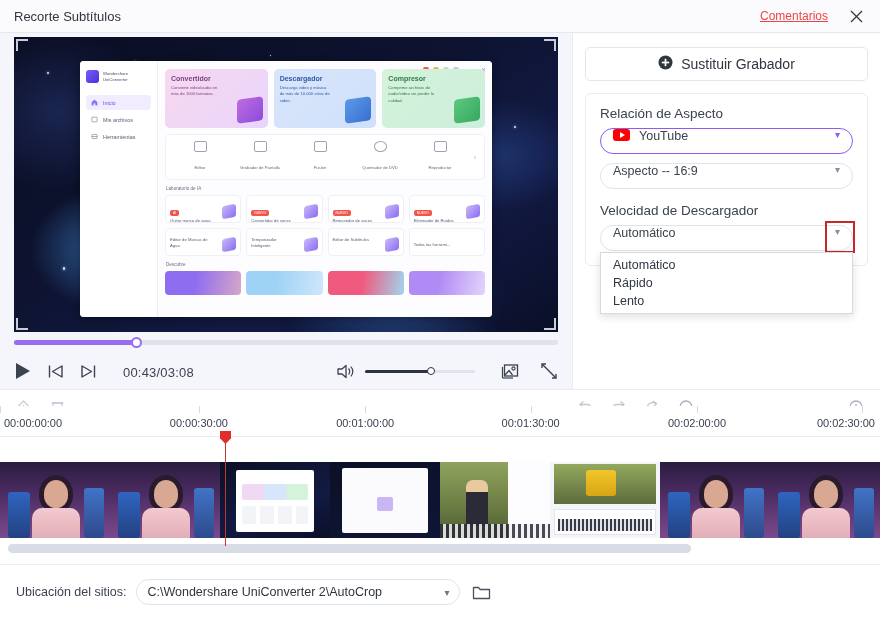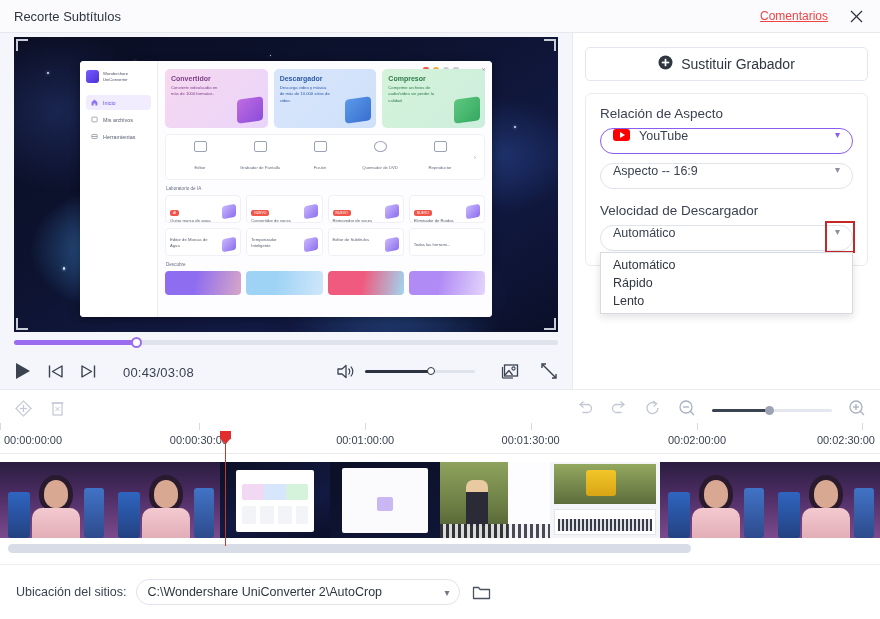"00:00:00:00" .ruler { top: 423px -> 406px }
